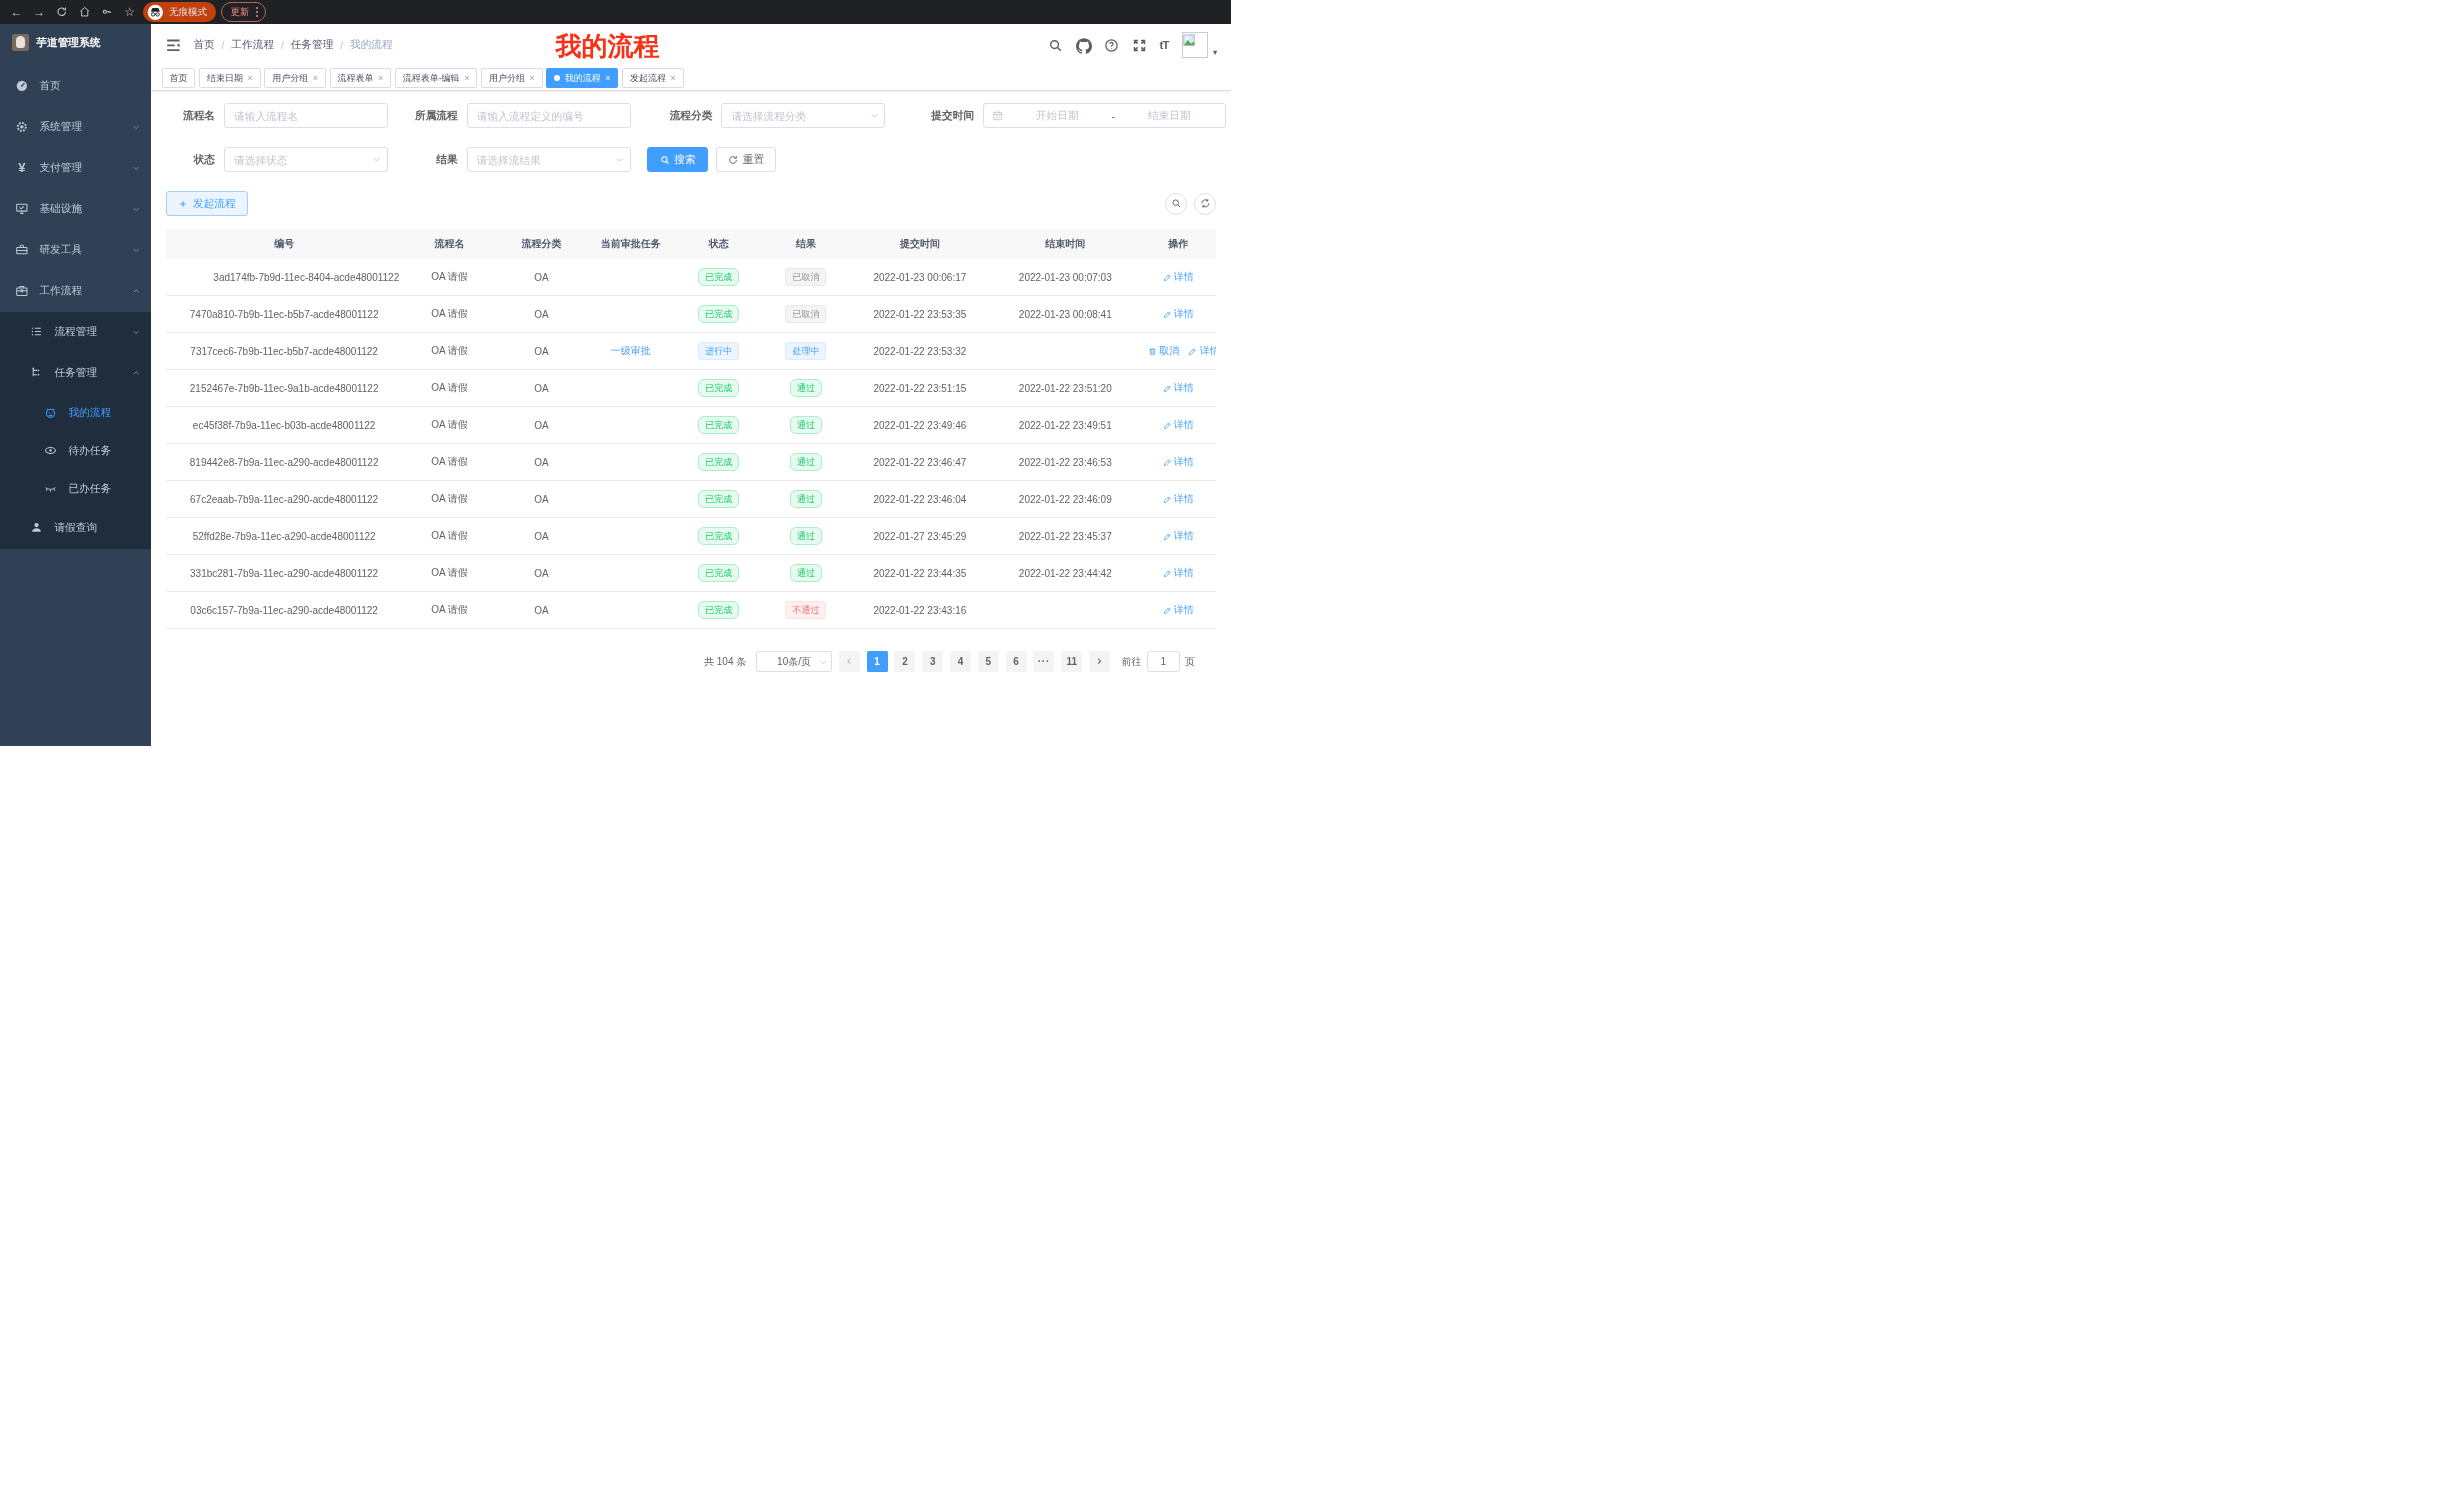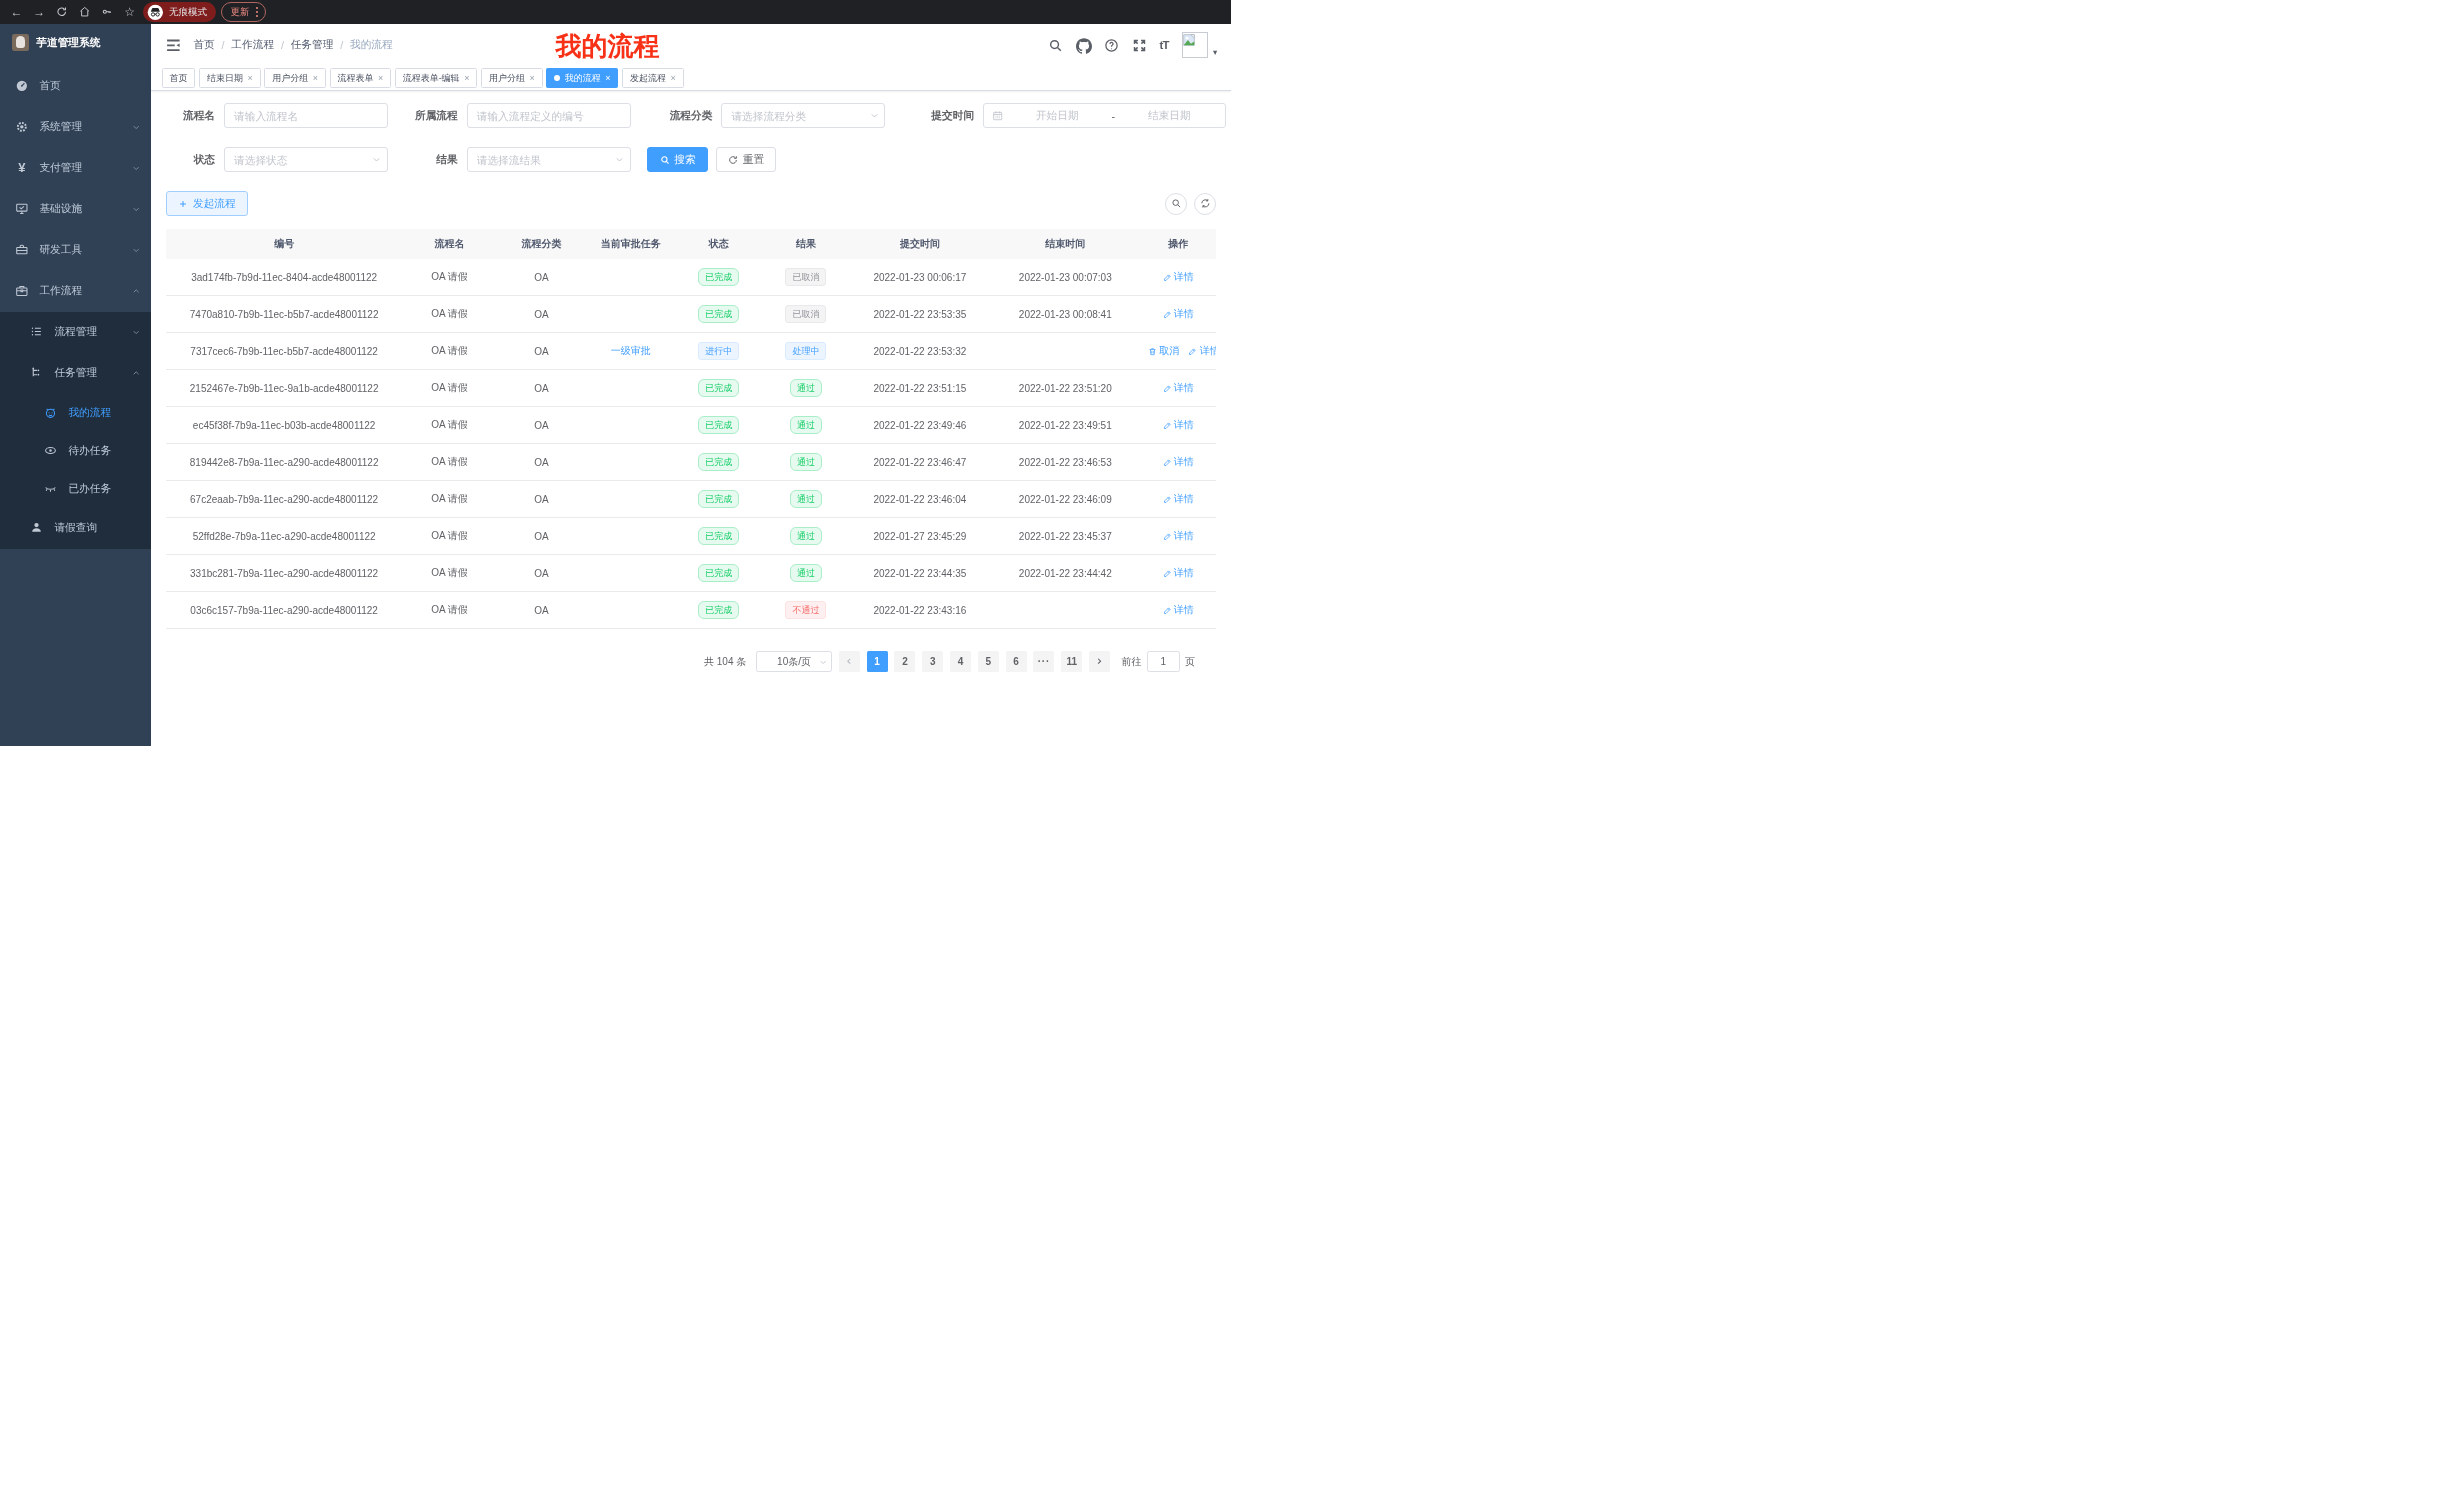"无痕模式" .chip-incognito { background: #7f1d1d -> #c2410c }
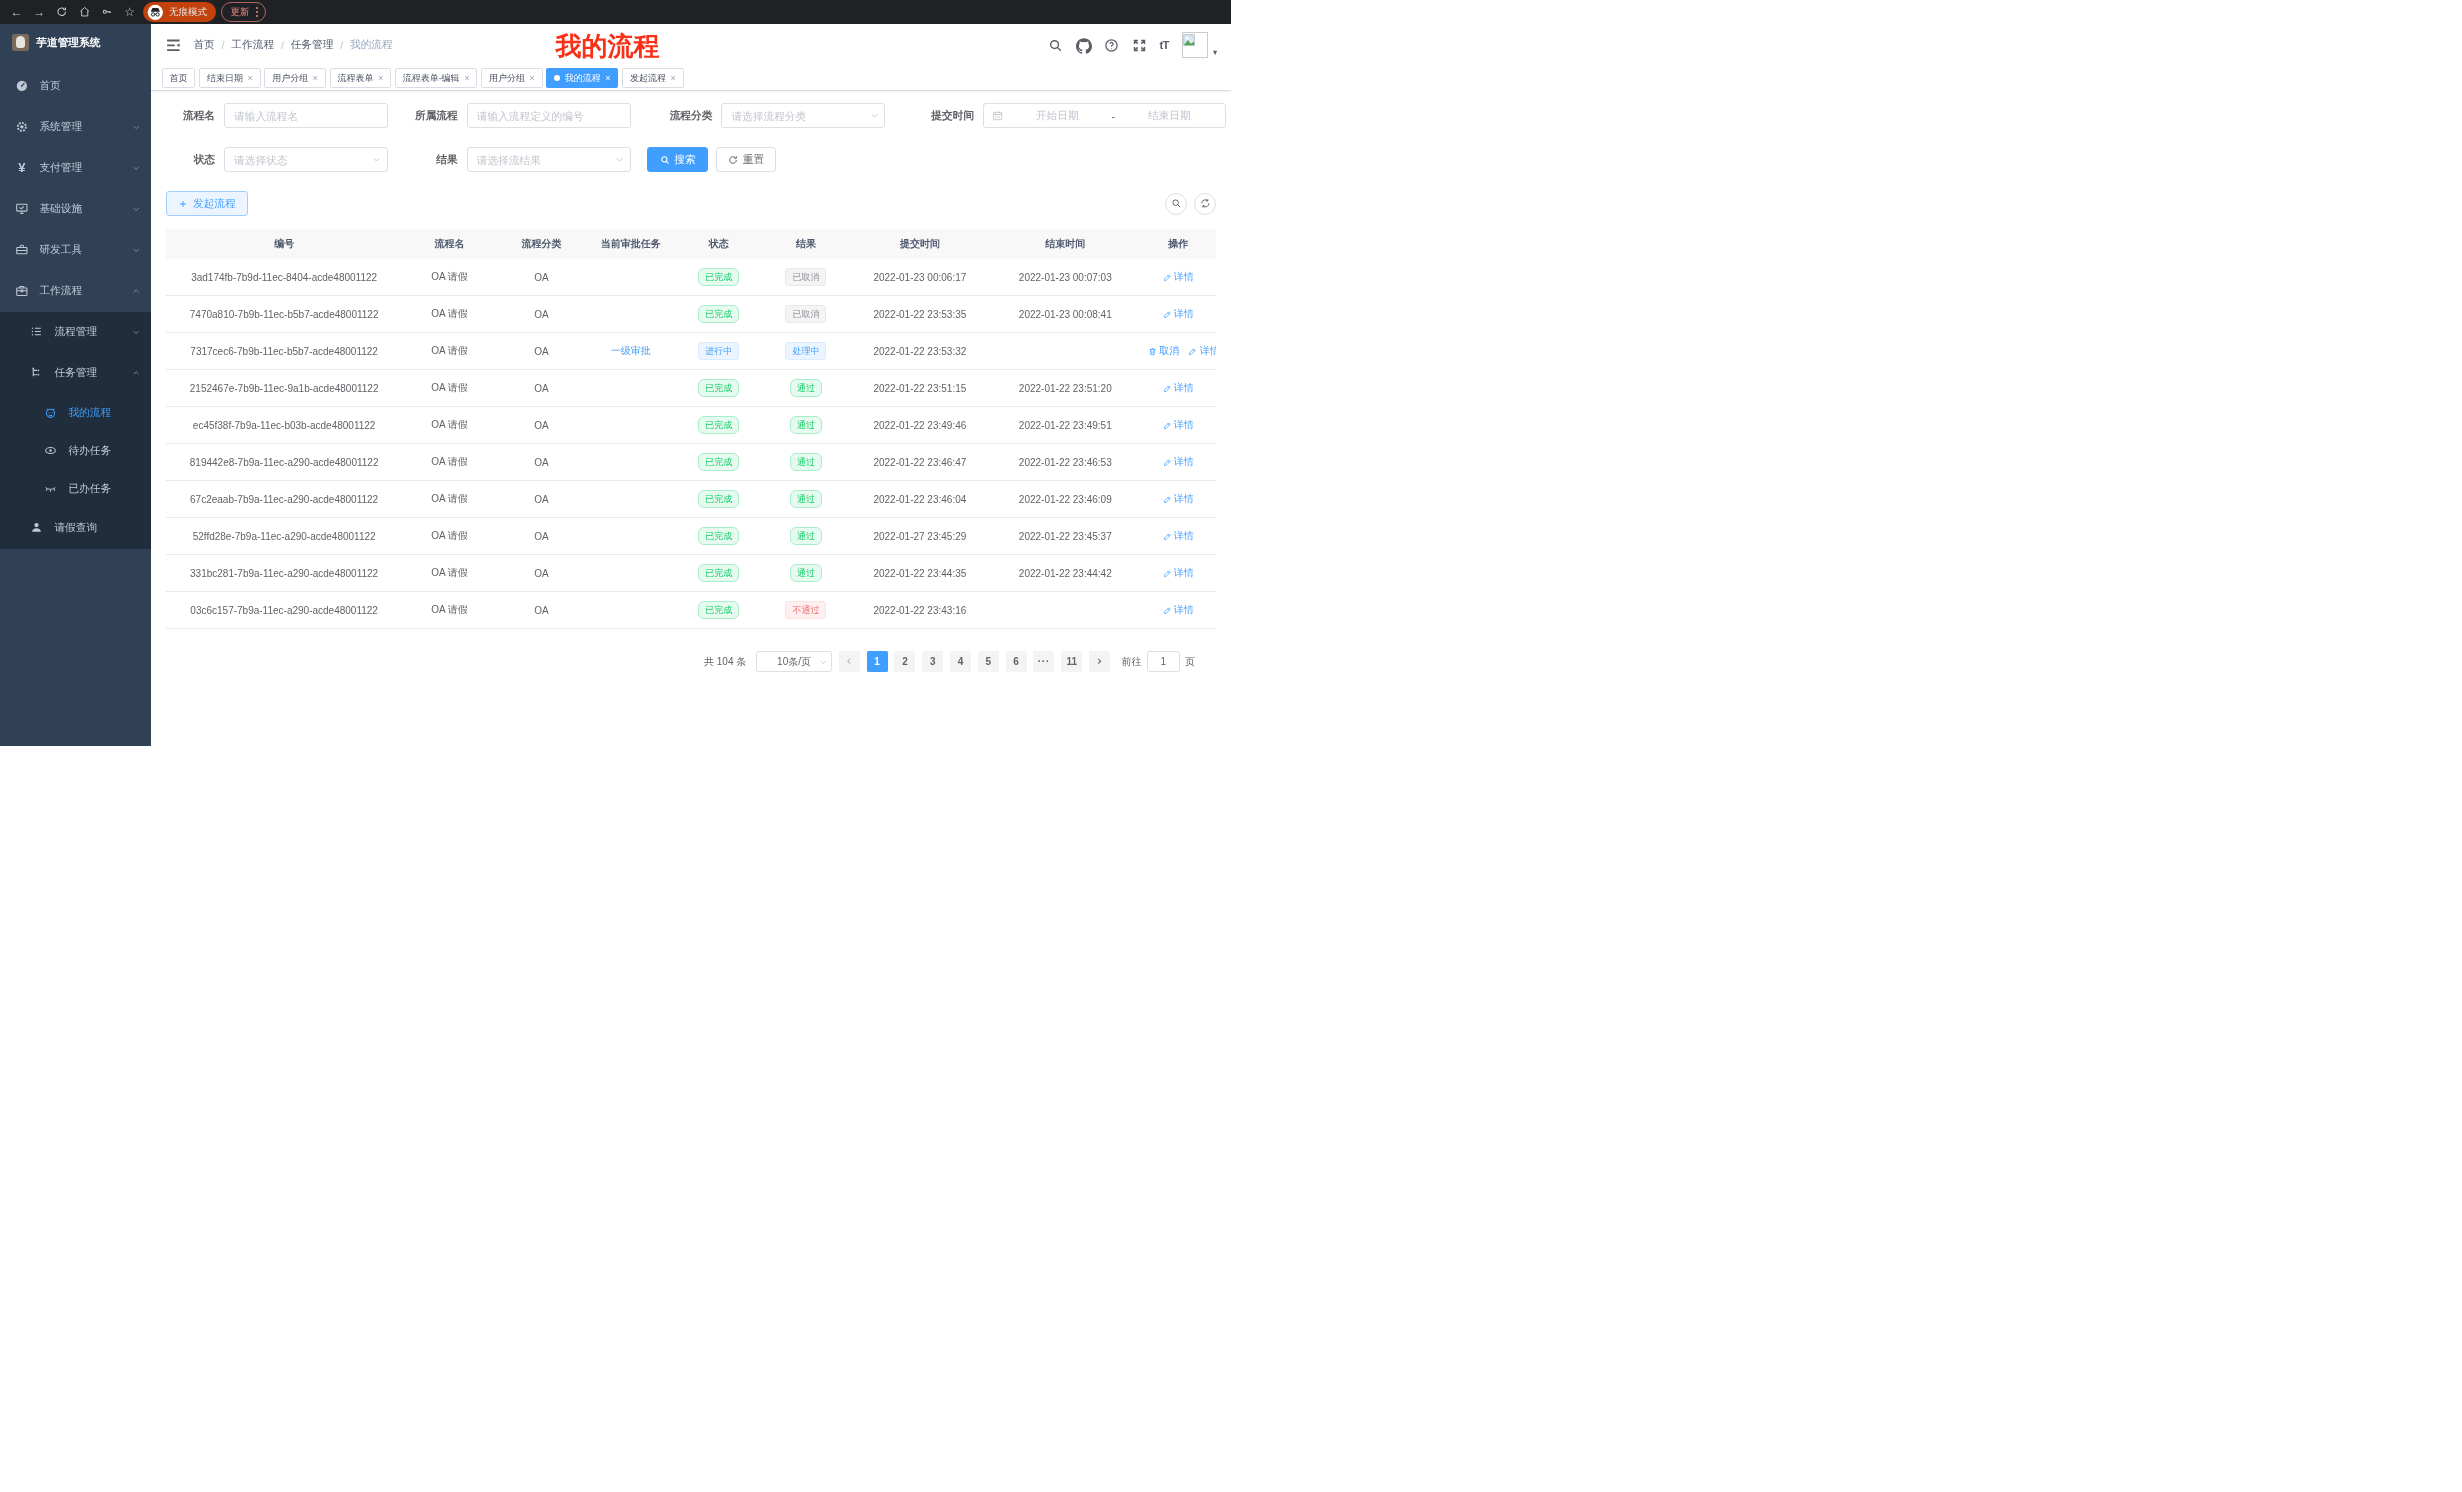"3ad174fb-7b9d-11ec-8404-acde48001122" span.cell { text-align: none -> right }
